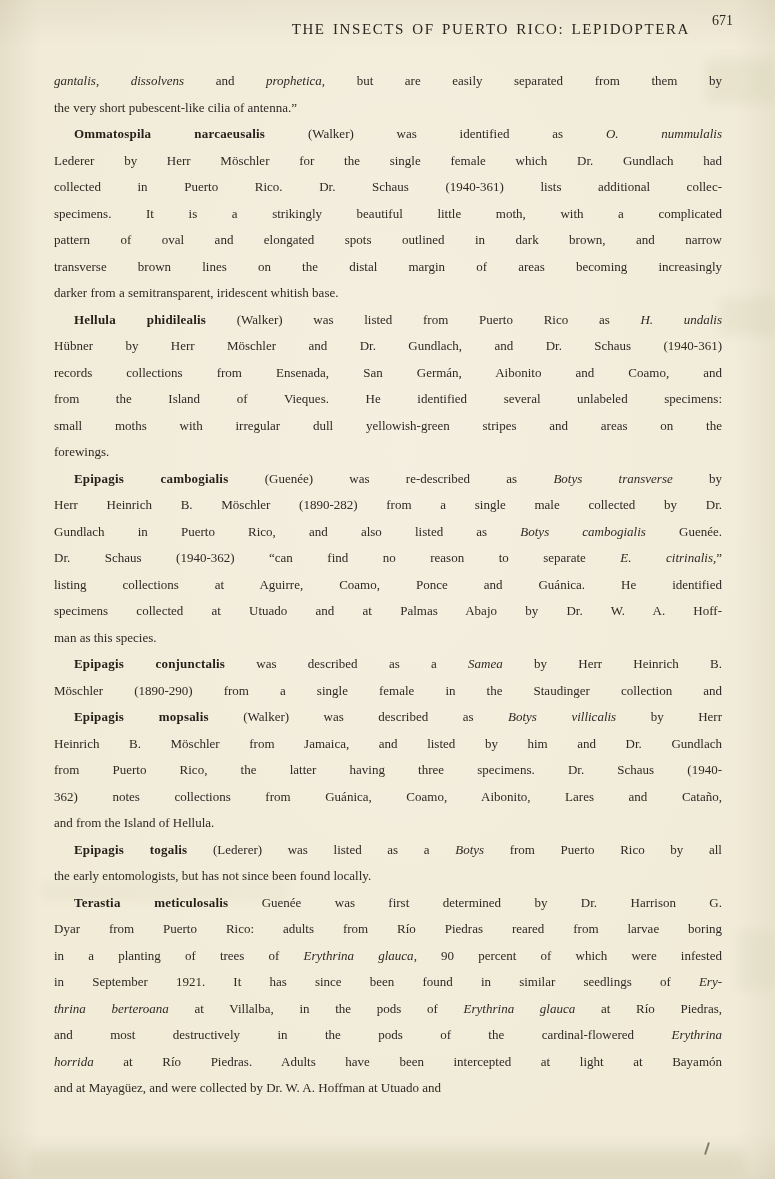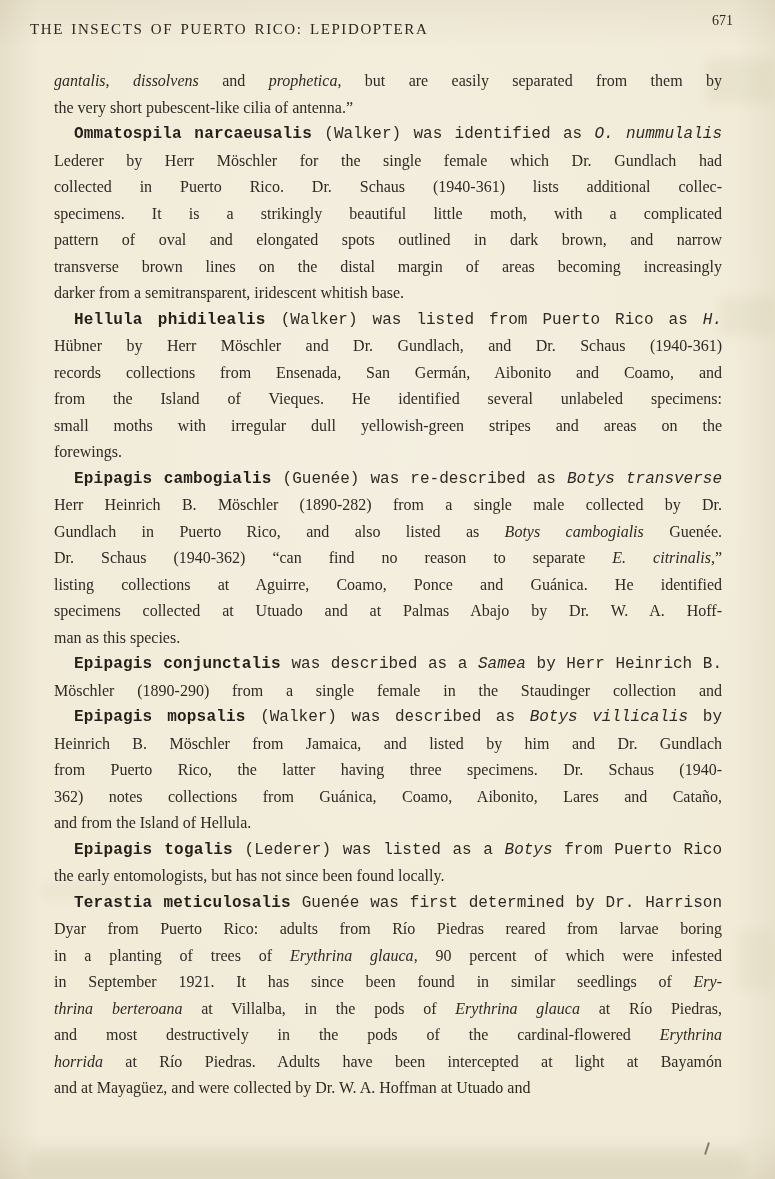"THE INSECTS OF PUERTO RICO:" .header-title { text-align: left -> right }
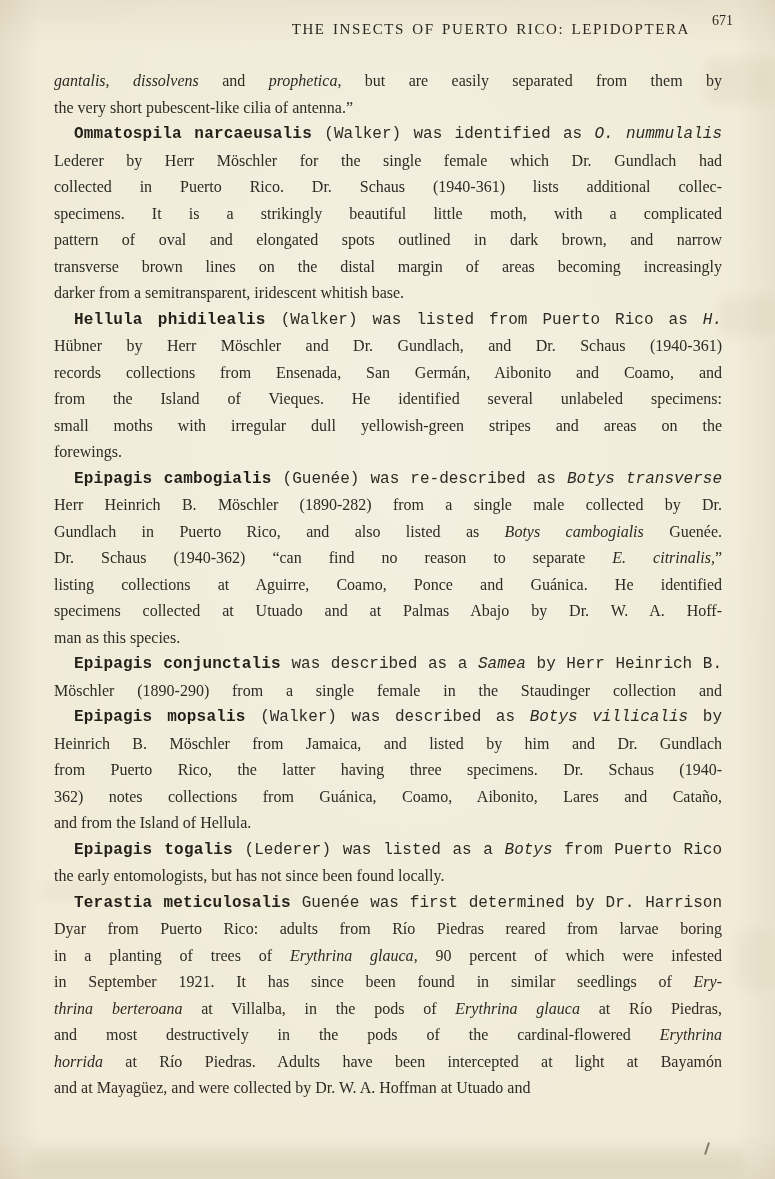"gantalis, dissolvens and prophetica, but" .line { font-size: 16px -> 13px }
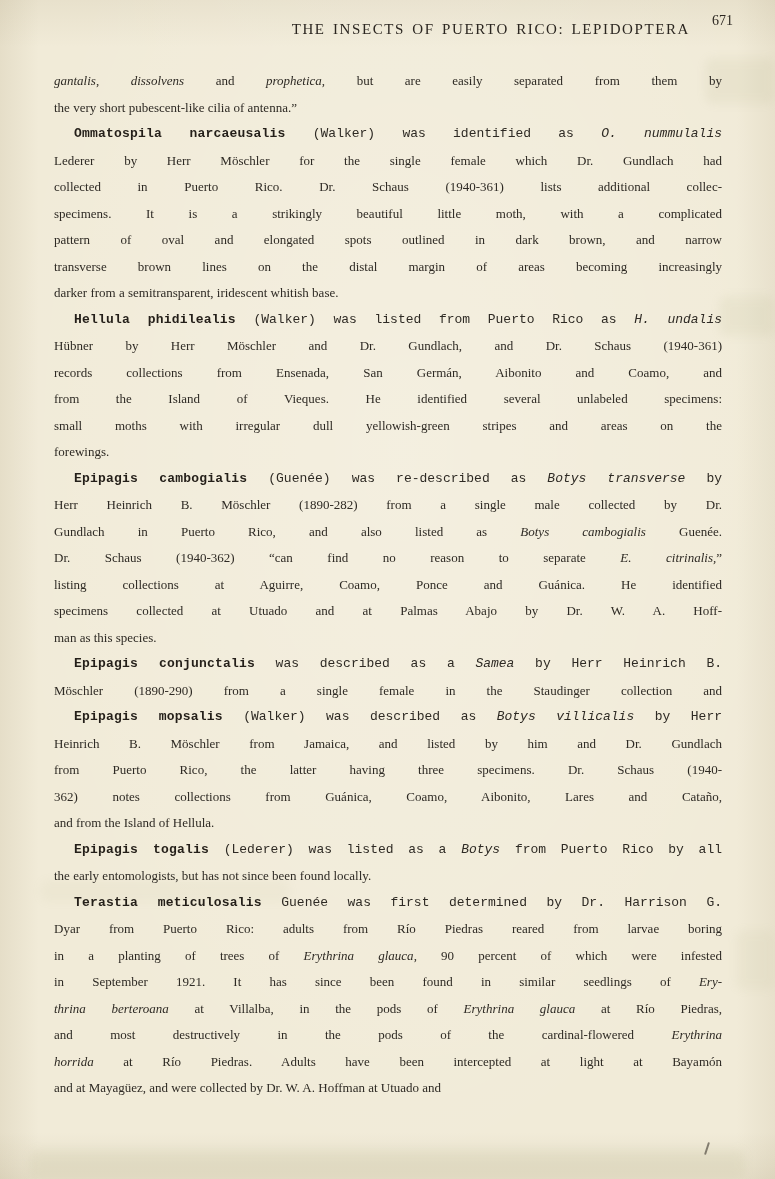"Ommatospila narcaeusalis (Walker) was" .line-indent { font-family: Liberation Mono, monospace -> none }
